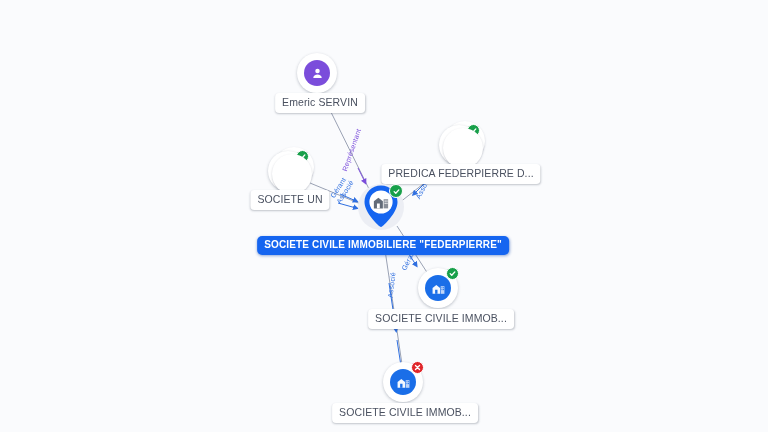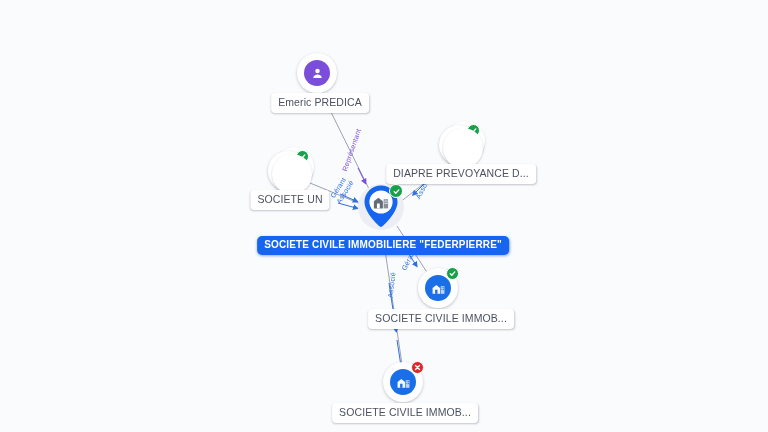"Emeric PREDICA" div.label { text: PREDICA -> SERVIN }
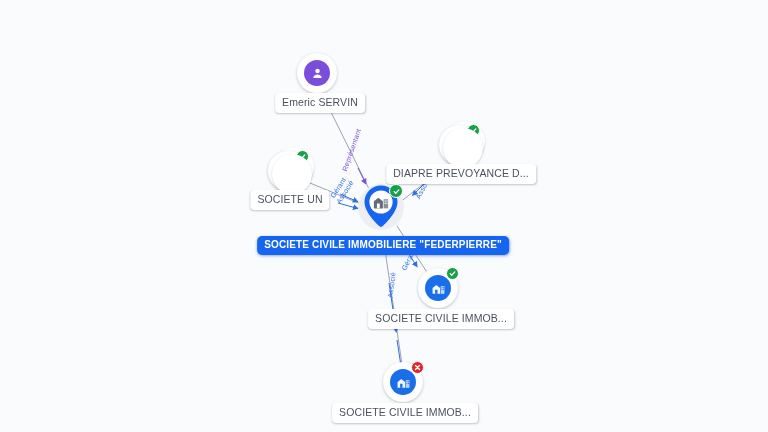"DIAPRE PREVOYANCE D..." div.label { text: DIAPRE PREVOYANCE -> PREDICA FEDERPIERRE }
